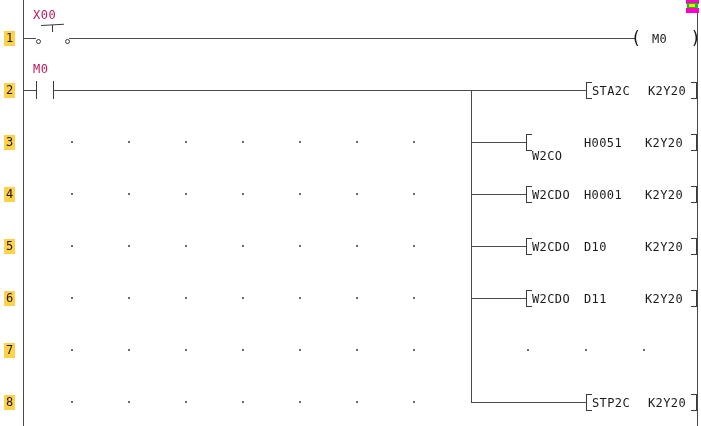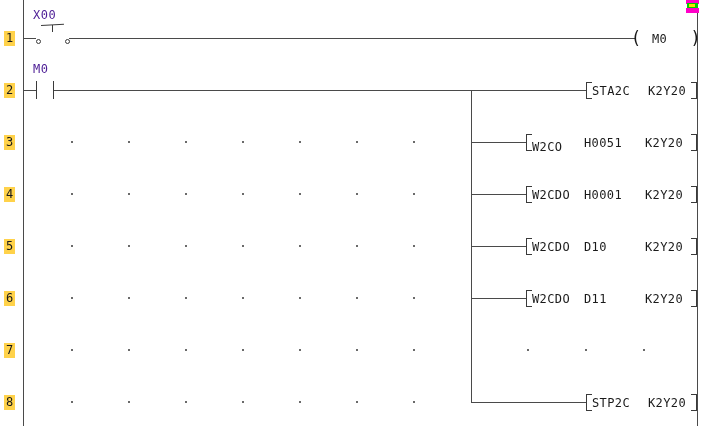"X00" .devlabel { color: #4c1d95 -> #be185d }
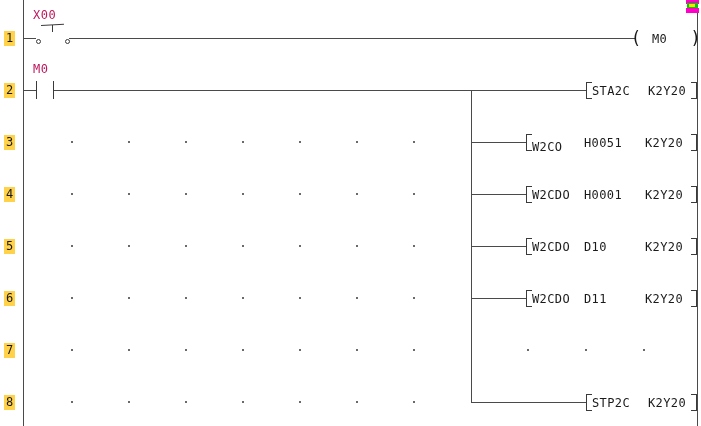"W2CO" div.instr { top: 140px -> 149px }
